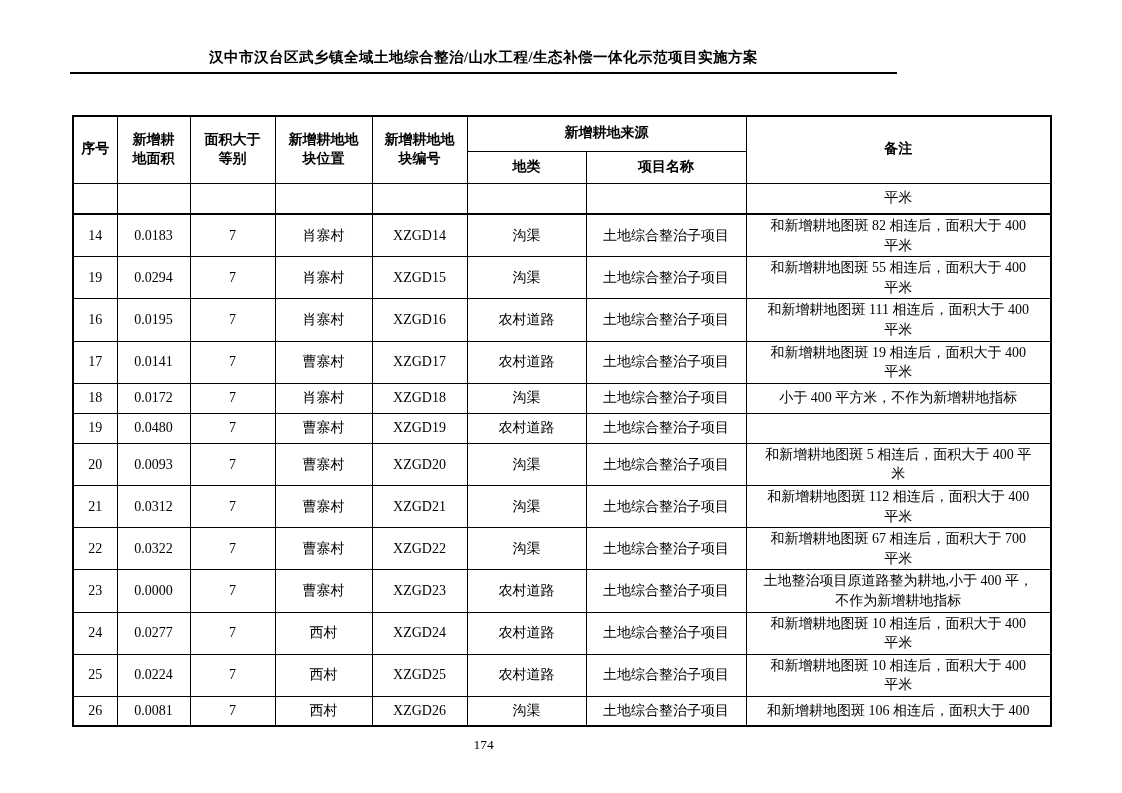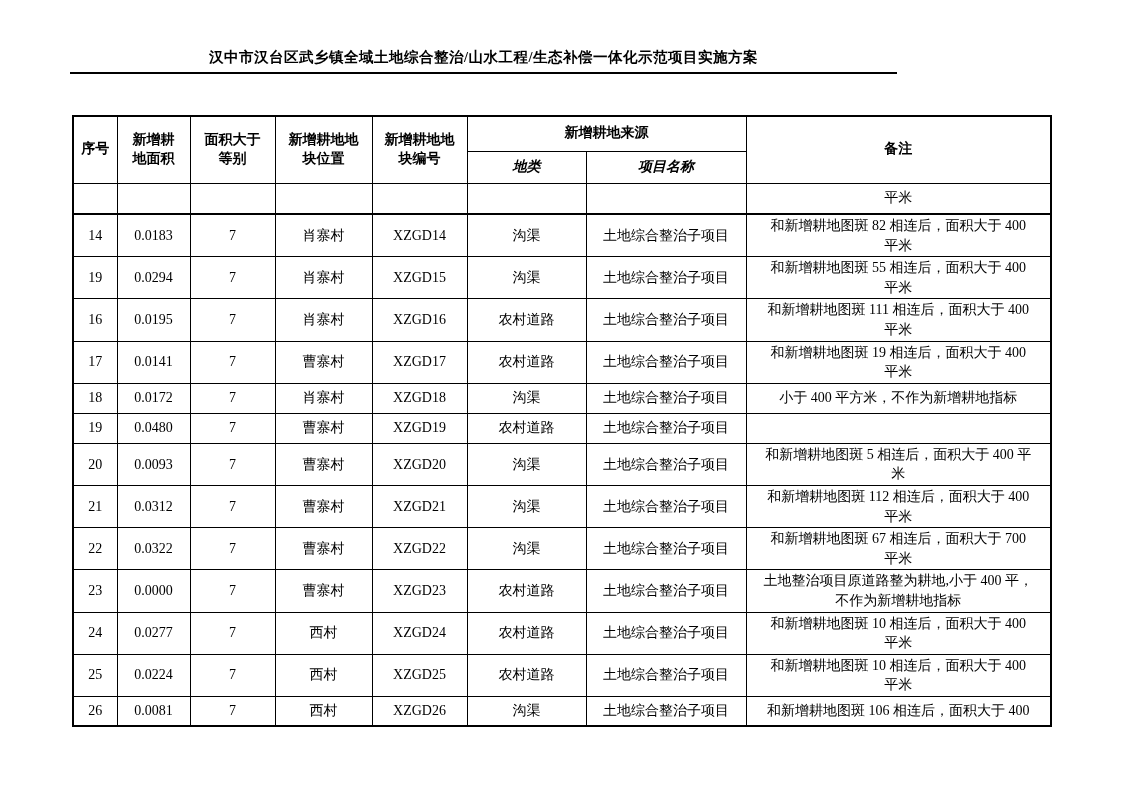"地类" .header-row-2 th { font-style: italic -> none }
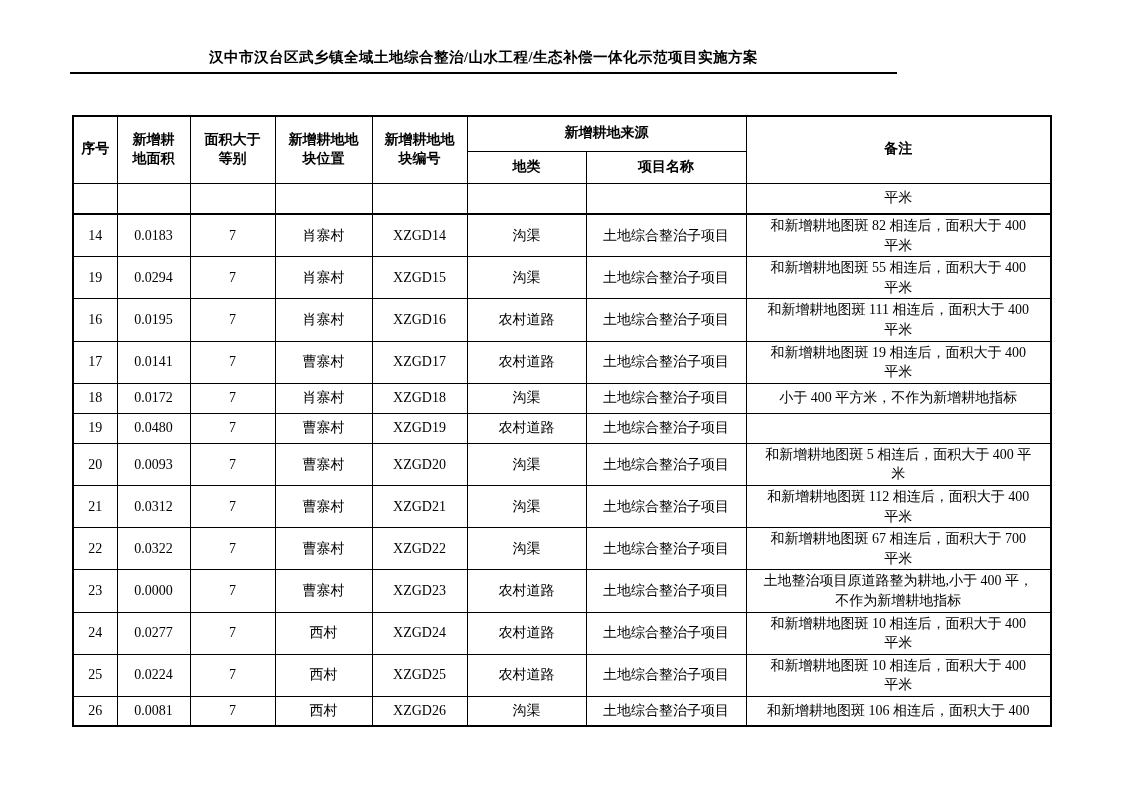"174" div.page-number { html: none -> <div>174</div> }
